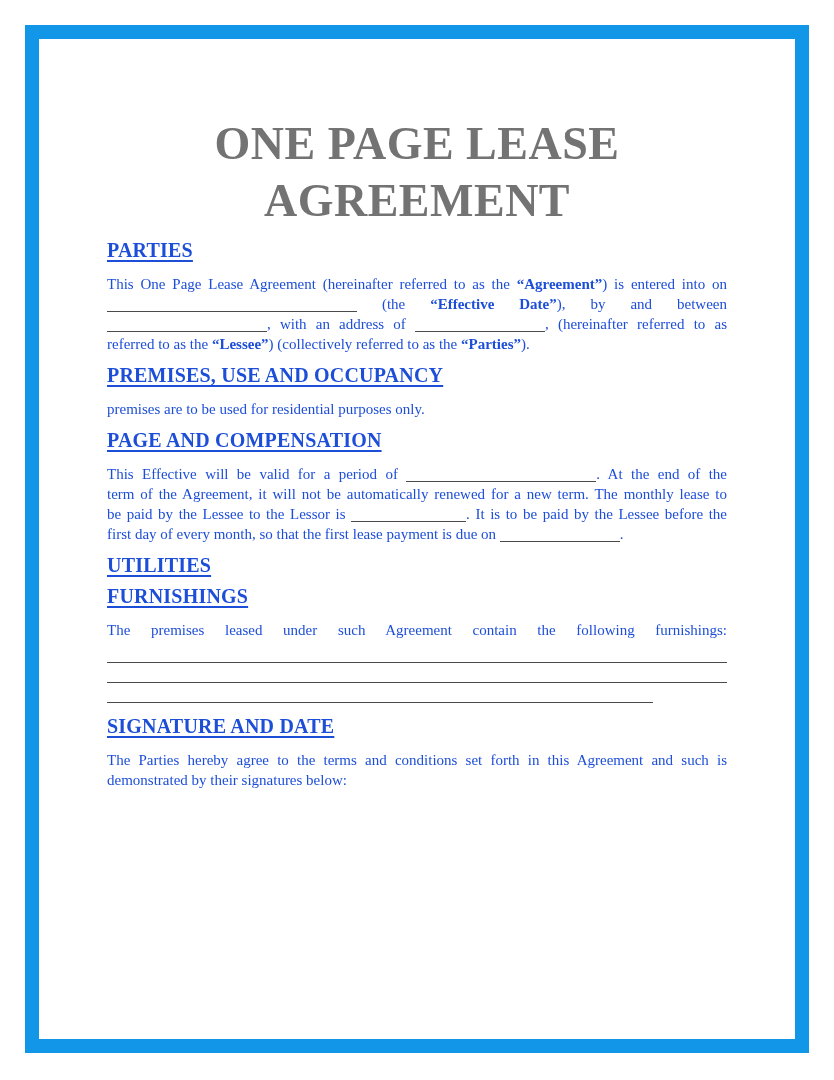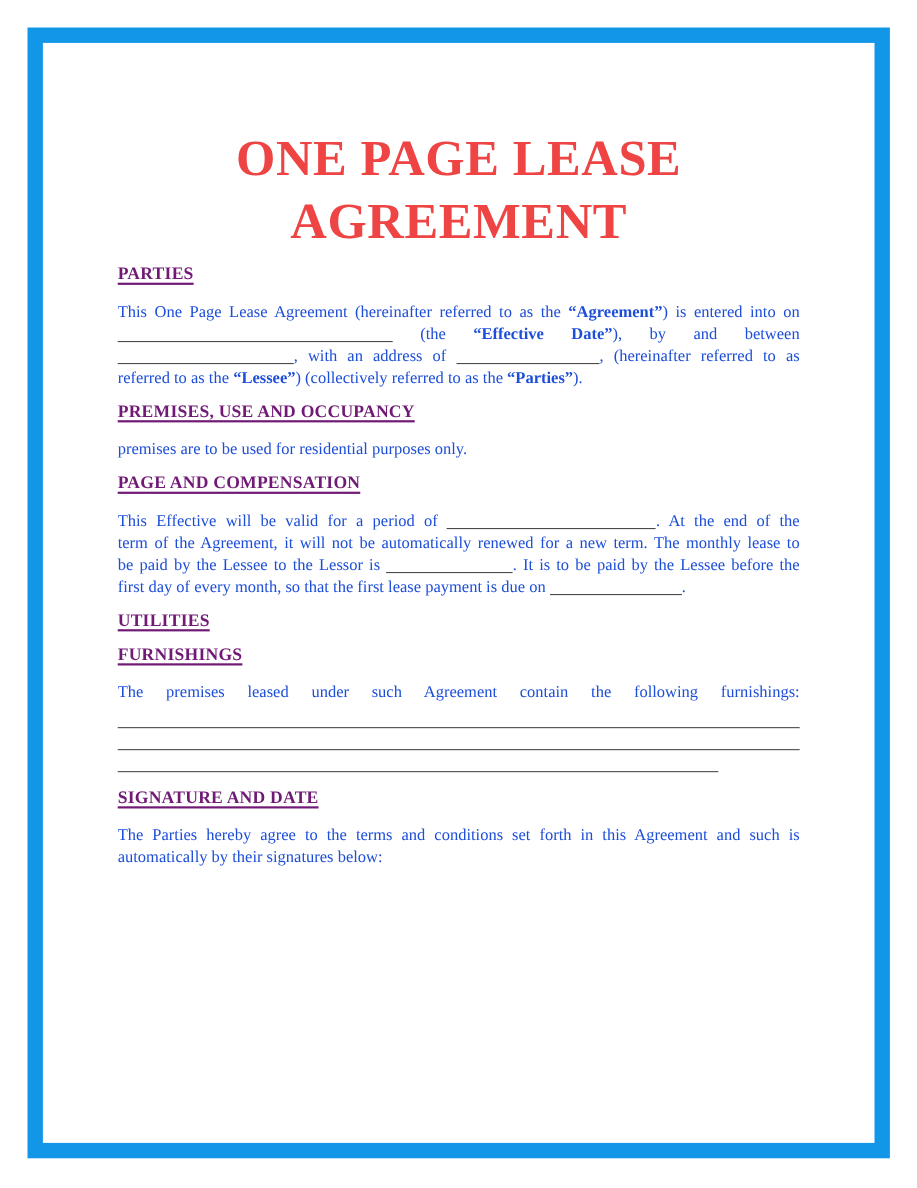"ONE PAGE LEASE" .doc-title { color: #ef4444 -> #737373 }
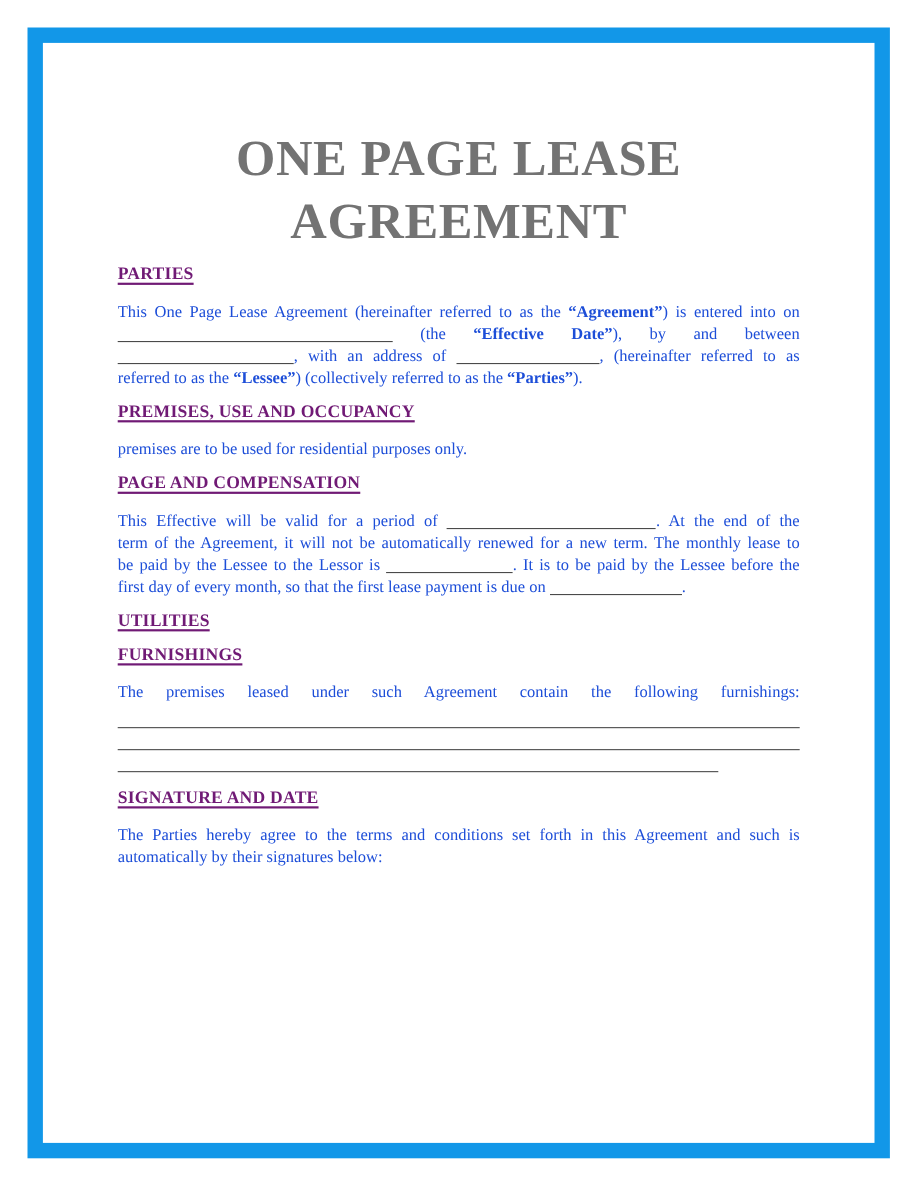"PARTIES" .heading { color: #701a75 -> #1d4ed8; font-size: 16px -> 20px }
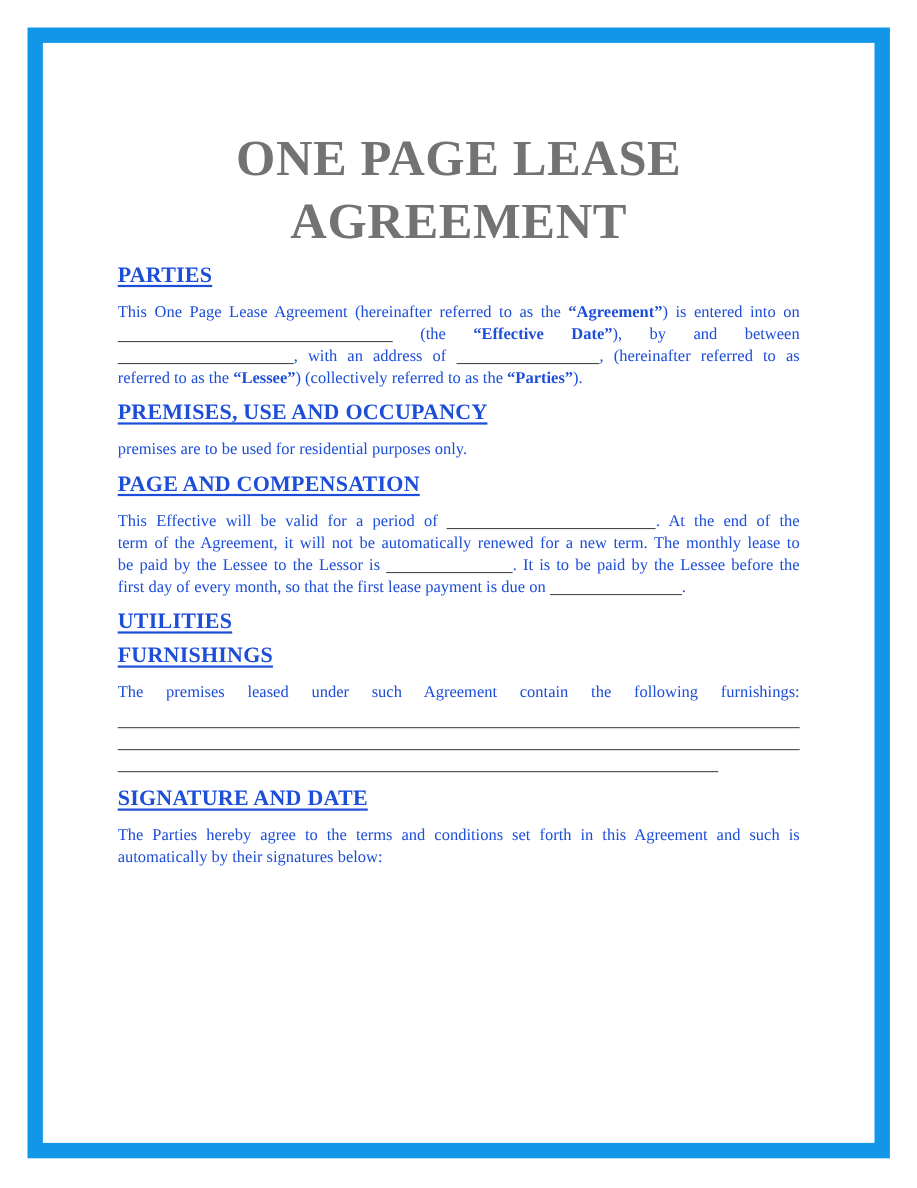"automatically by their signatures below:" span { text: automatically -> demonstrated }
